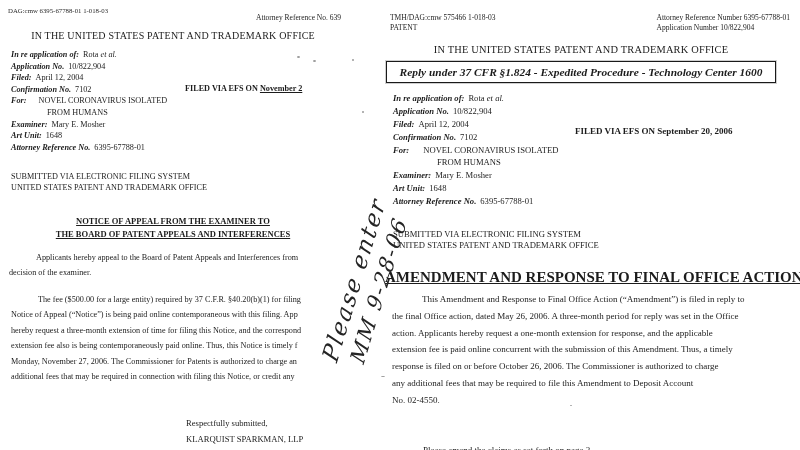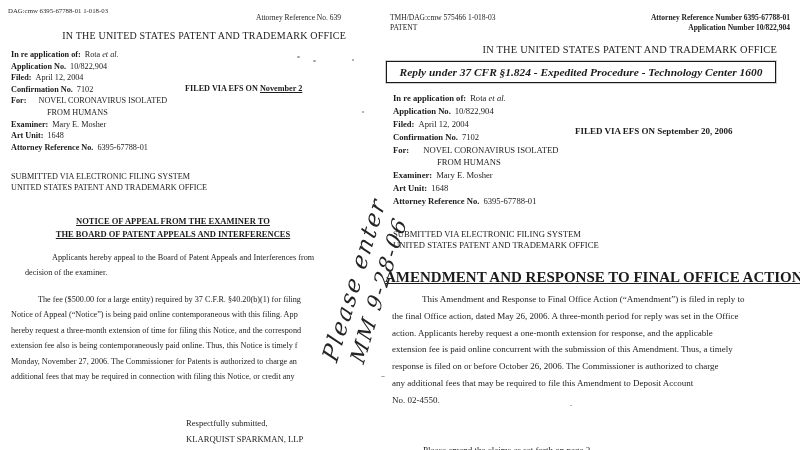"Attorney Reference Number 6395-67788-01" div.abs { font-weight: bold -> none; text-align: right -> none }
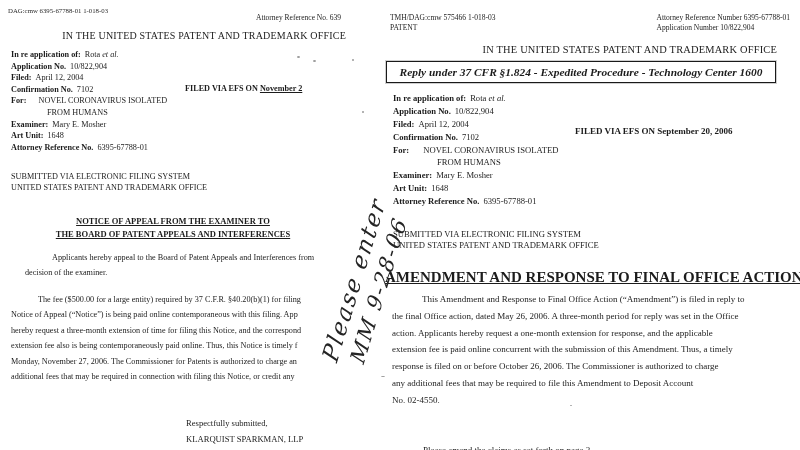"IN THE UNITED STATES PATENT" .office-title { text-align: right -> center }
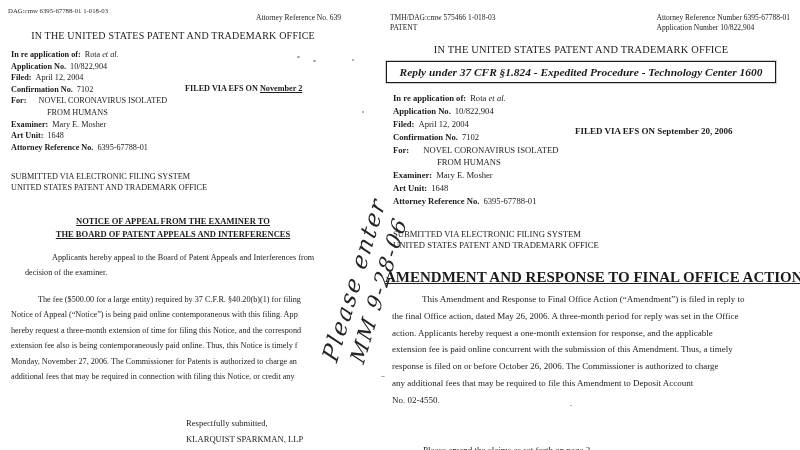"In re application of:" .fieldrow b { font-style: none -> italic }
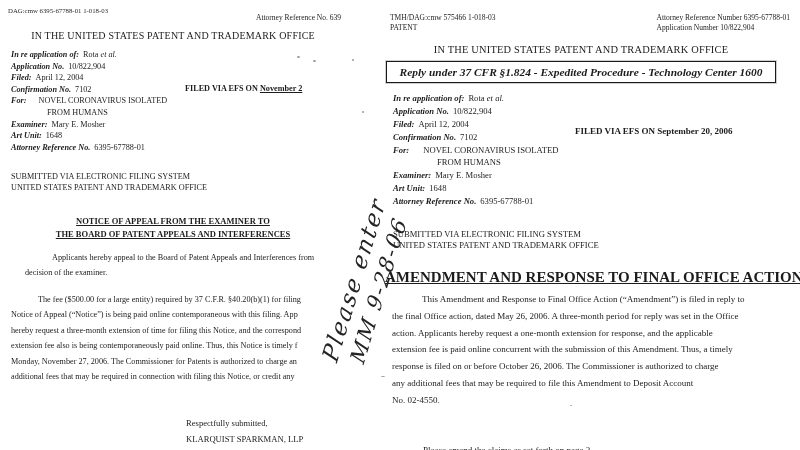"Applicants hereby appeal to the" div.abs { left: 25px -> 9px }
